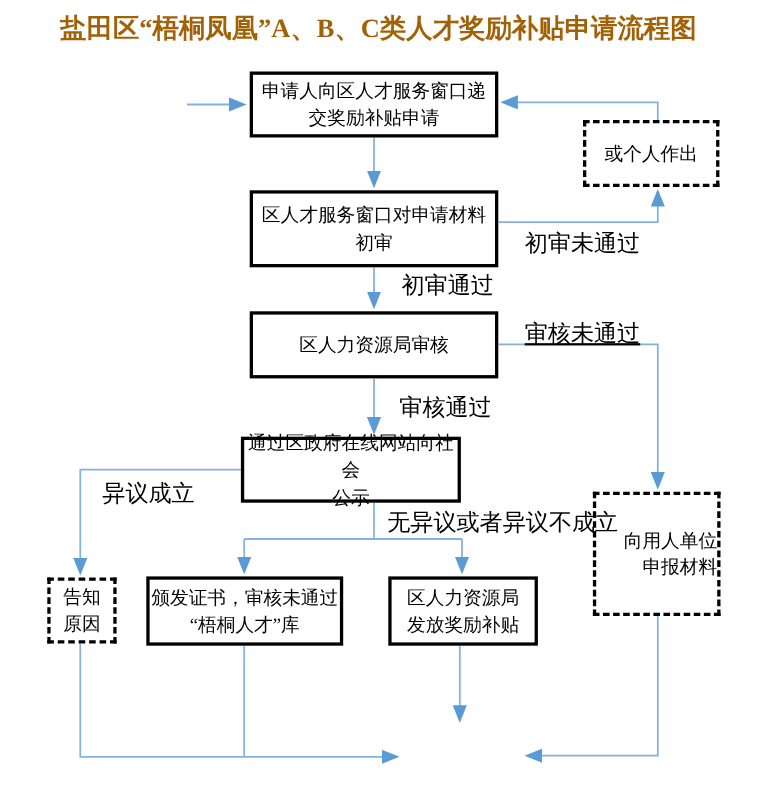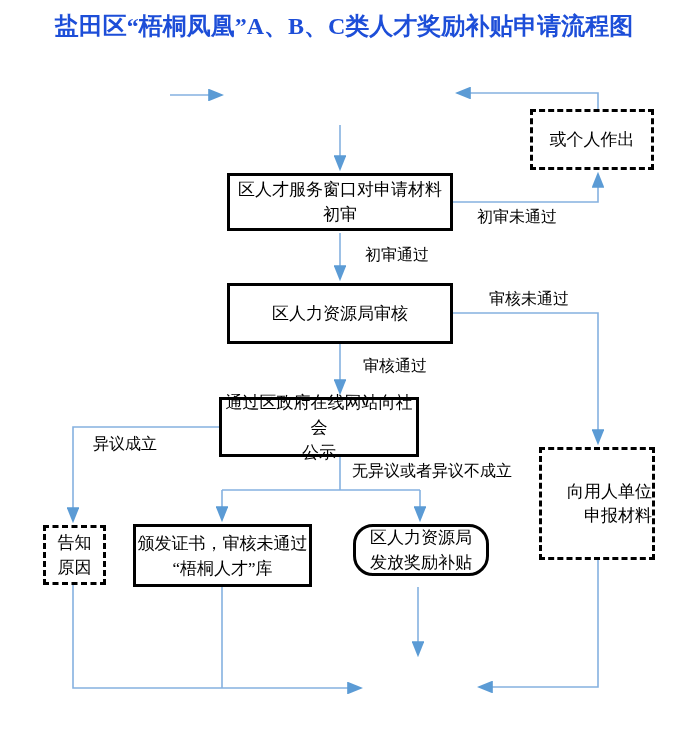"盐田区“梧桐凤凰”A、B、C类人才奖励补贴申请流程图" .title { color: #1d4ed8 -> #a16207 }
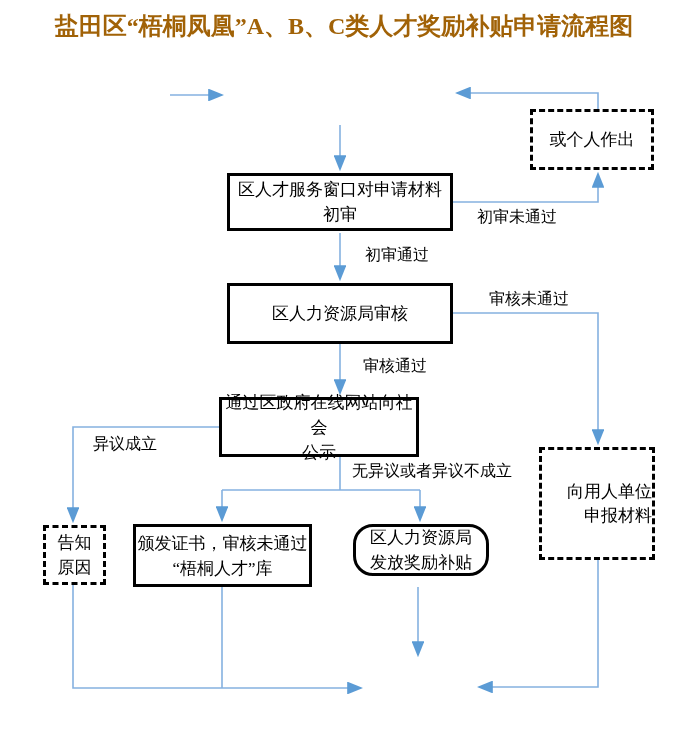"申请人向区人才服务窗口递" div.node { html: none -> <div> <div>申请人向区人才服务窗口递</div> <div>交奖励补贴申请</div> </div> }
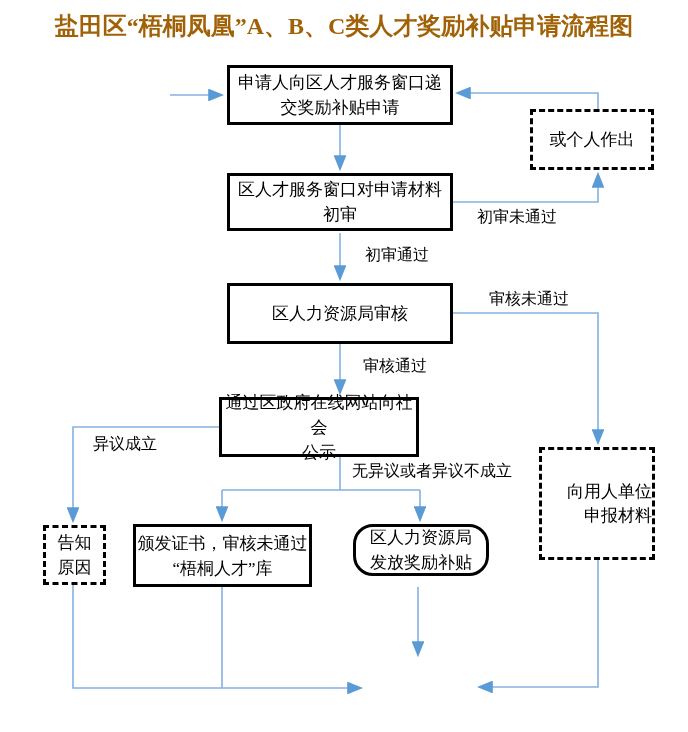"区人才服务窗口对申请材料" div.node { height: 58px -> 70px }
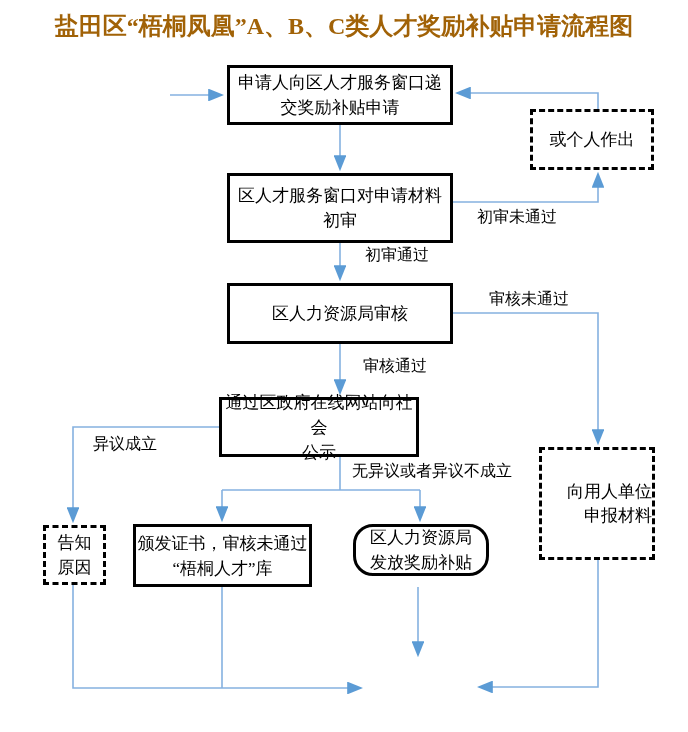"初审未通过" .edge-label { font-size: 16px -> 21px }
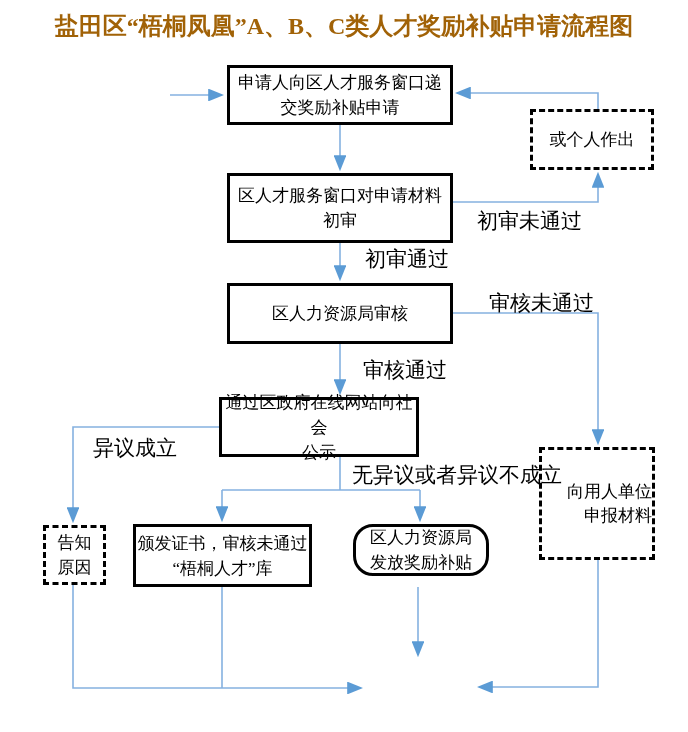"审核未通过" div.edge-label { left: 489px -> 477px; text-decoration: none -> underline }
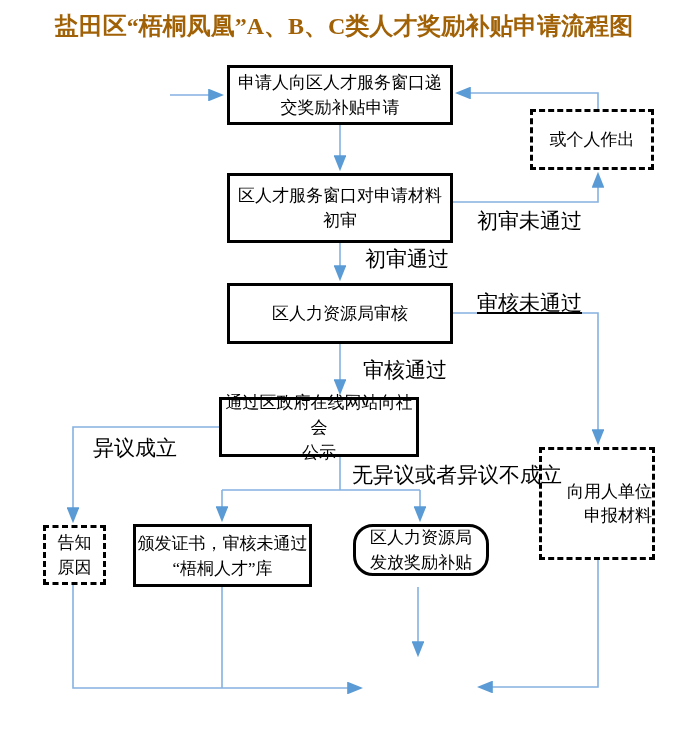"区人力资源局" div.node { border-radius: 20px -> none; height: 52px -> 63px }
